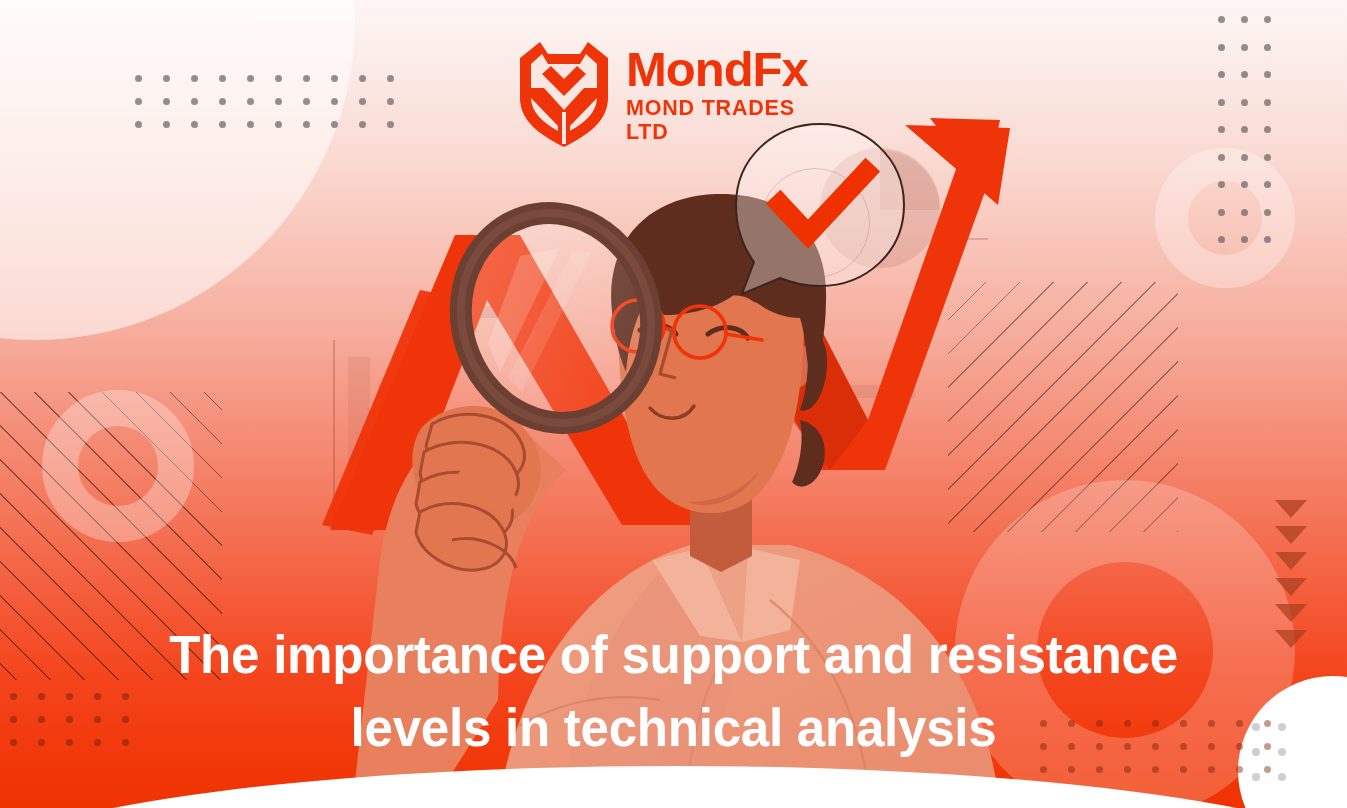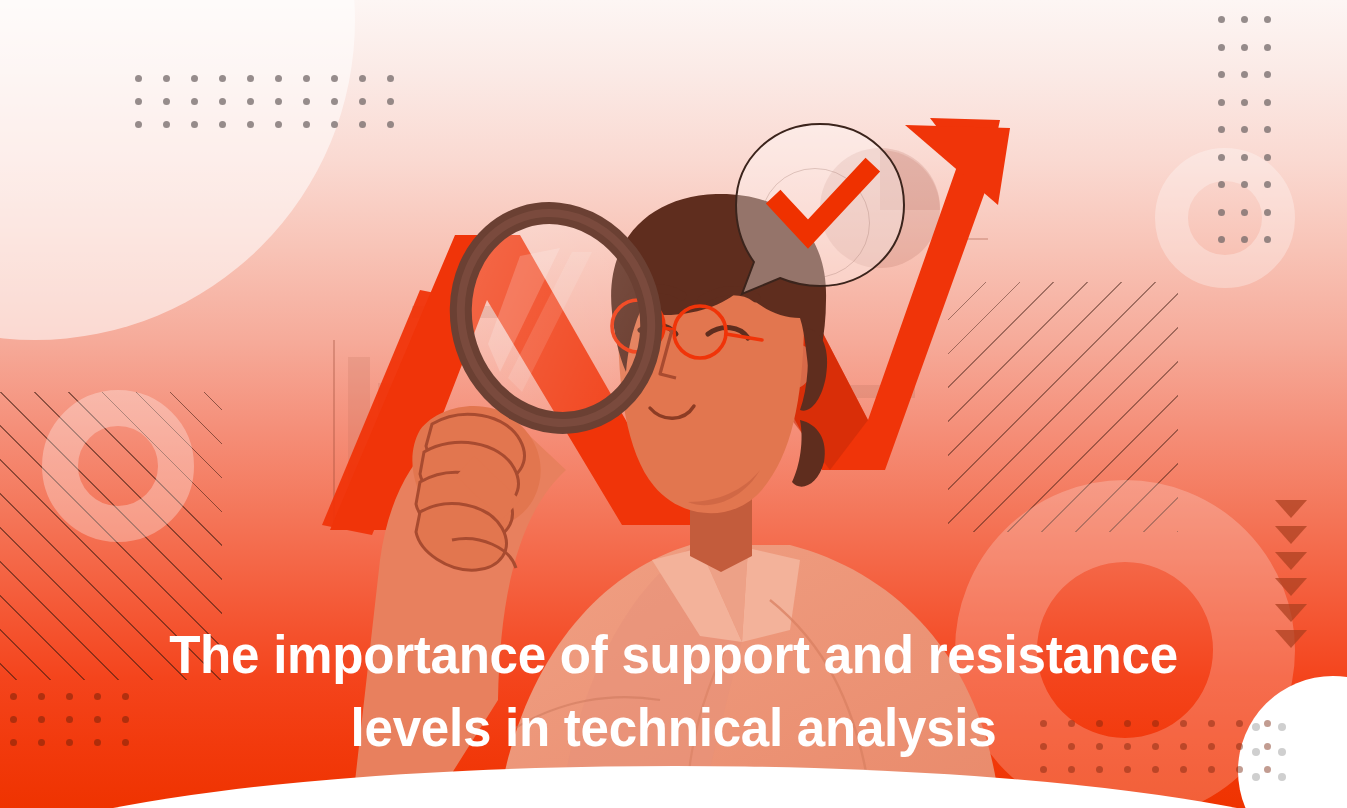"MondFx" div.logo-wrap { html: none -> <div> <svg> <path></path> <path></path> <path></path> <path></path> <path></path> </svg> <div> <div>MondFx</div> <div>MOND TRADES LTD</div> </div> </div> }
